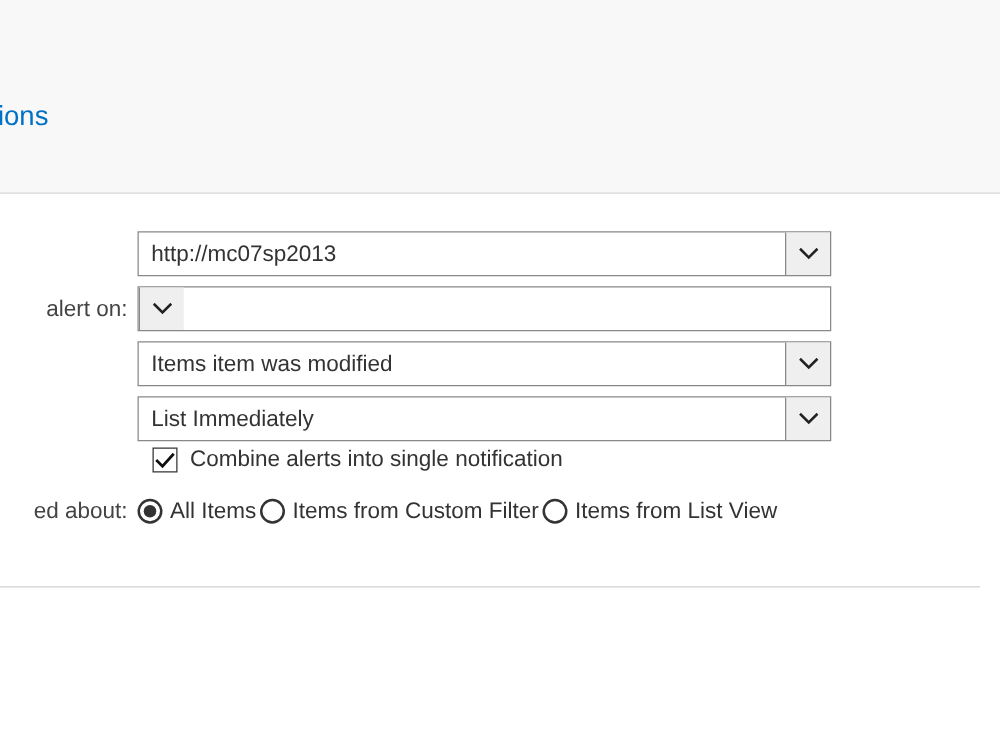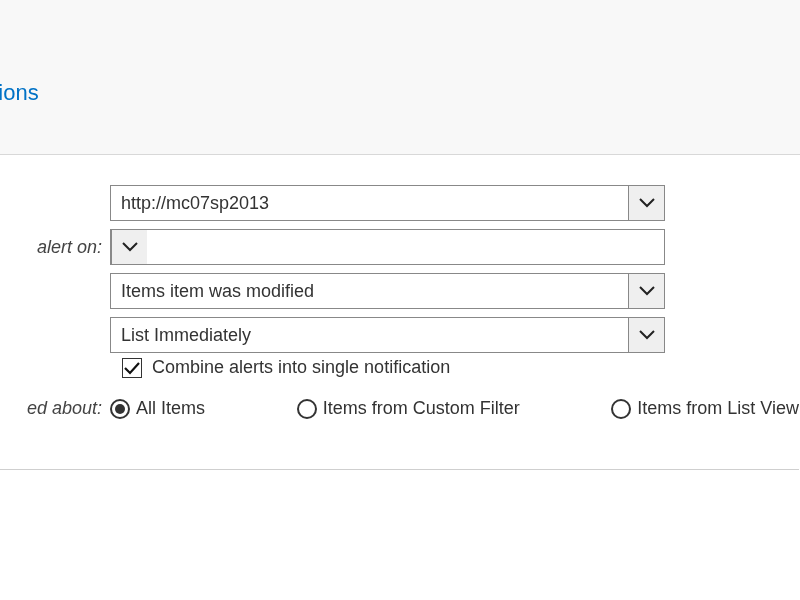"http://mc07sp2013" .form-area { padding: 30px 1px 0 0 -> 30px 16px 0 0 }
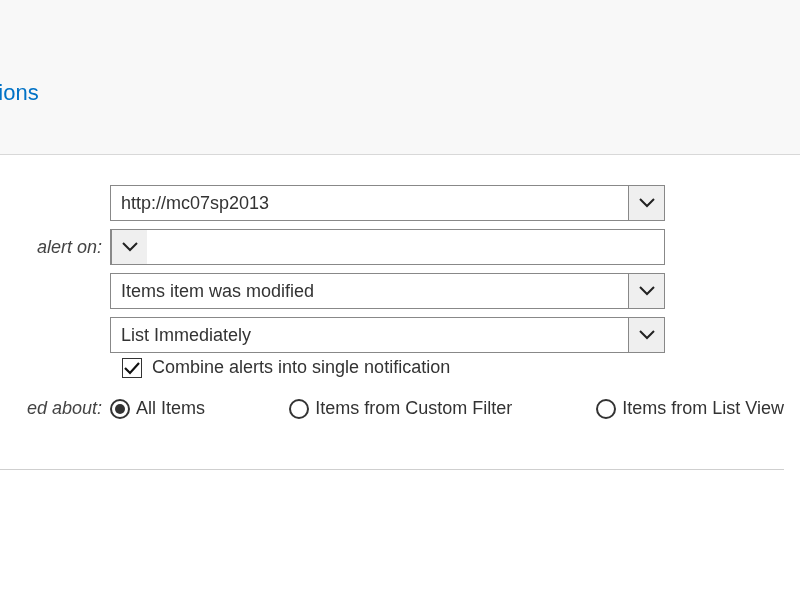"alert on:" .label-col { font-style: italic -> none }
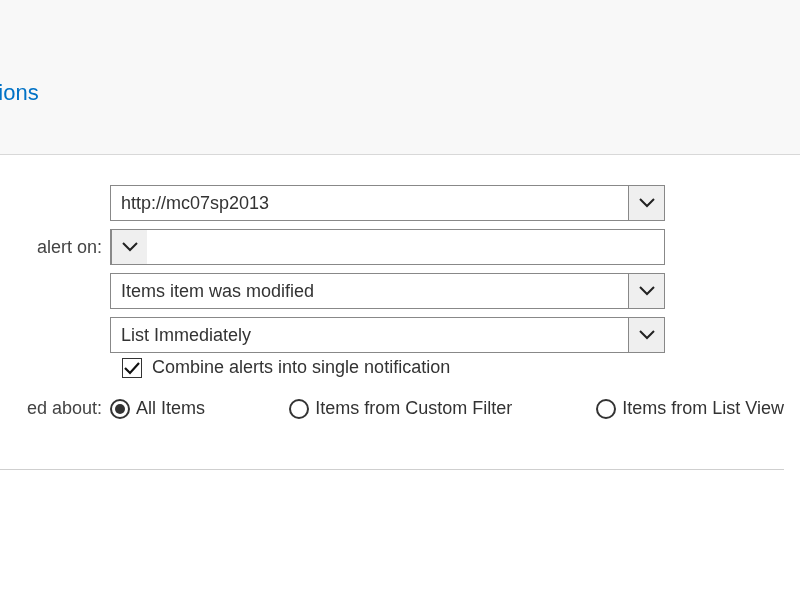"All Items" .radio-row { justify-content: space-between -> none }
